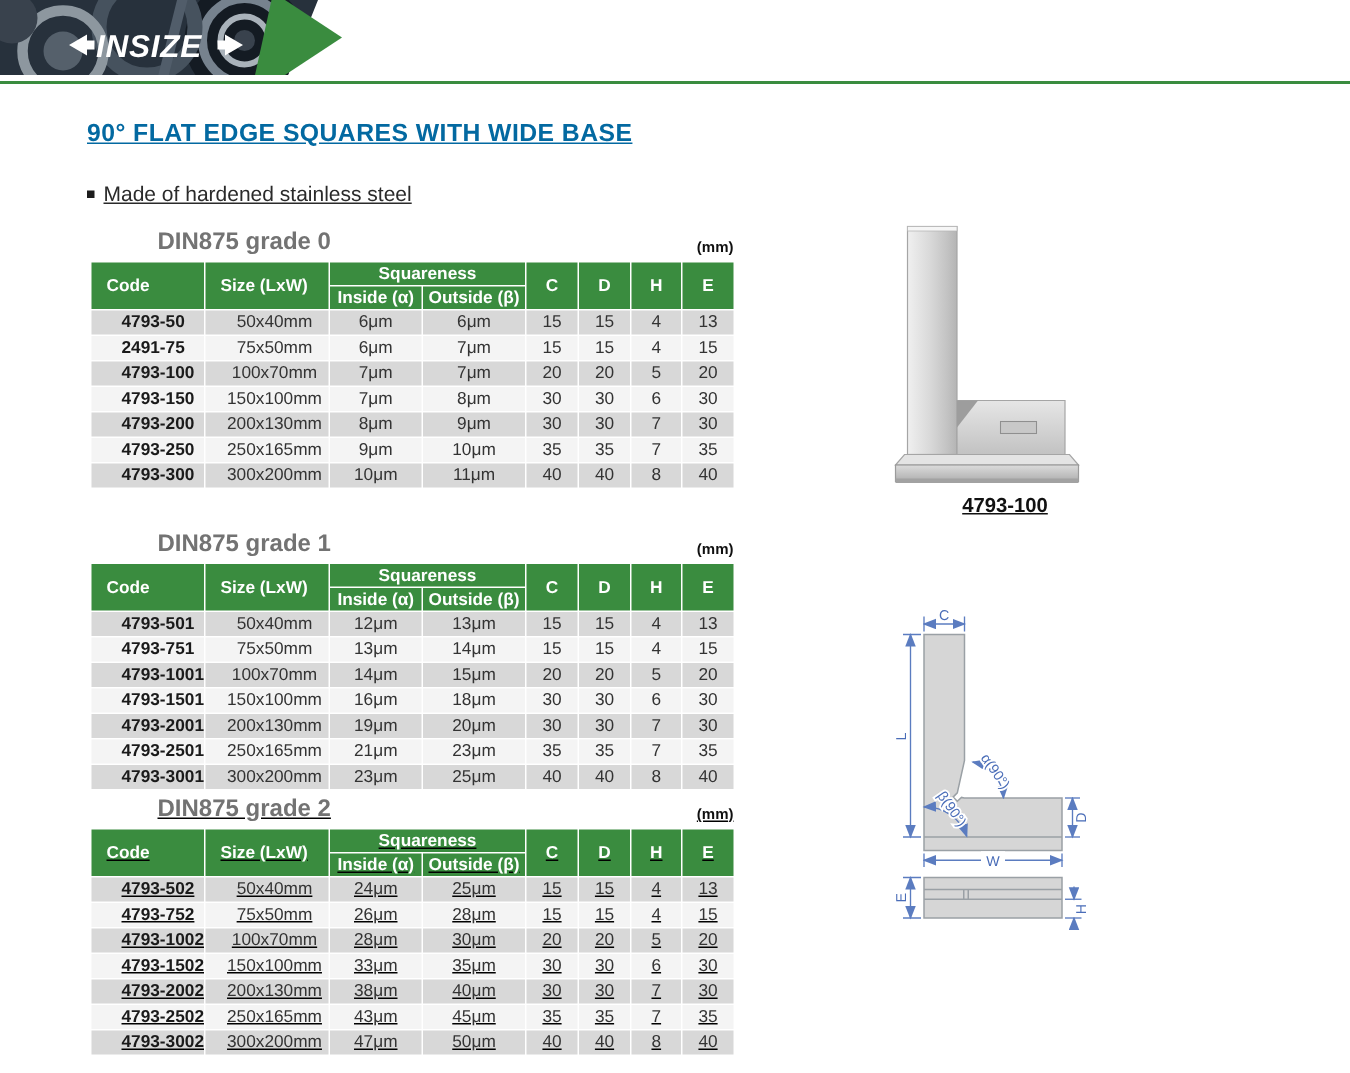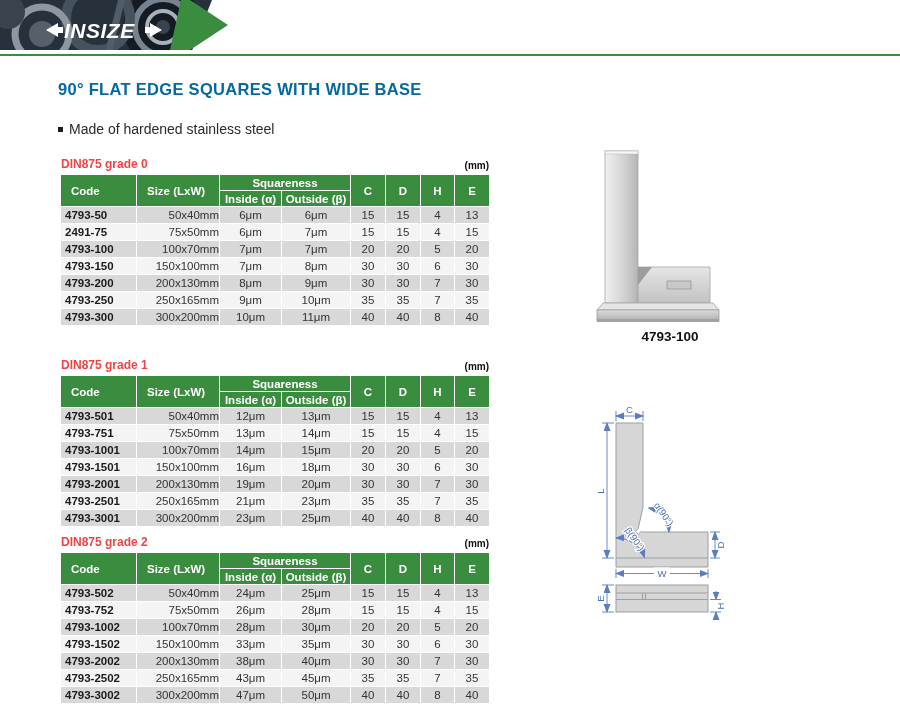"INSIZE" .abs { text-decoration: none -> underline }
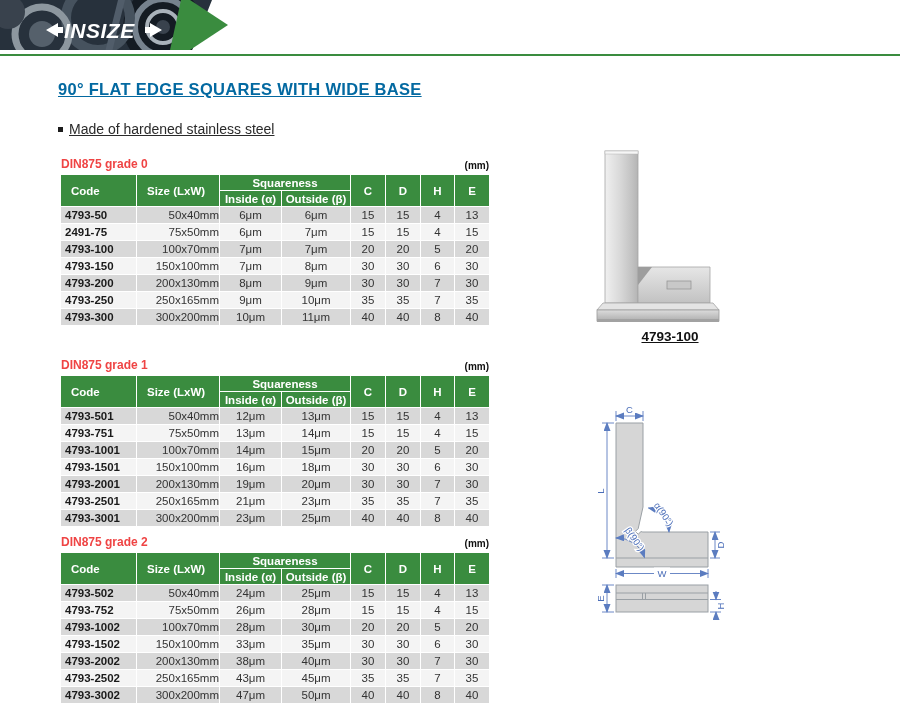"DIN875 grade 0" .tsec-title { color: #ef4444 -> #737373; font-size: 12px -> 16px; margin-left: none -> 44px }
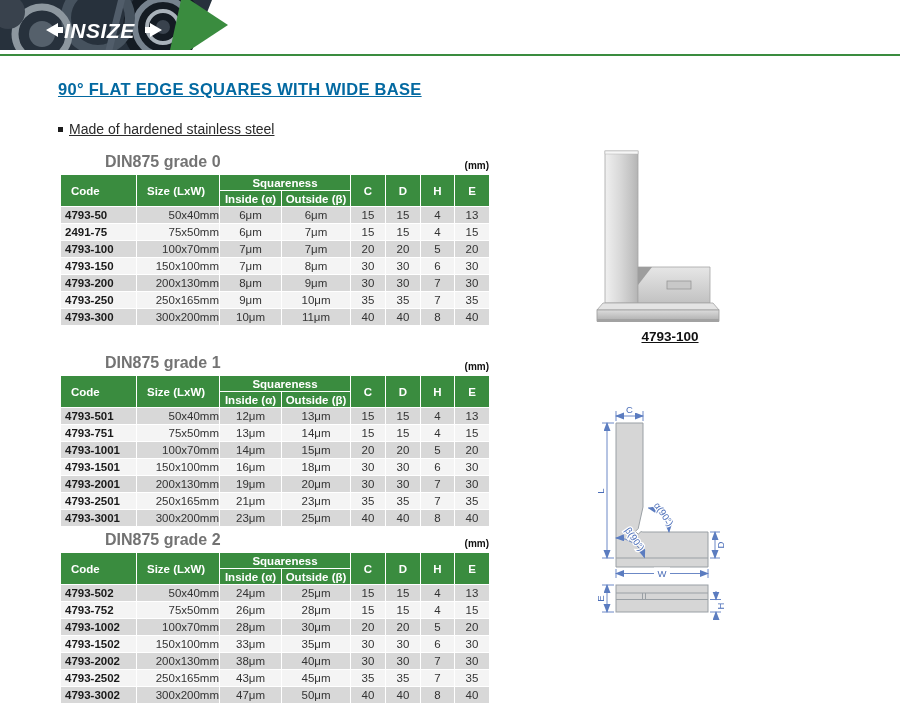"4793-50" td.code { padding-left: 4px -> 20px }
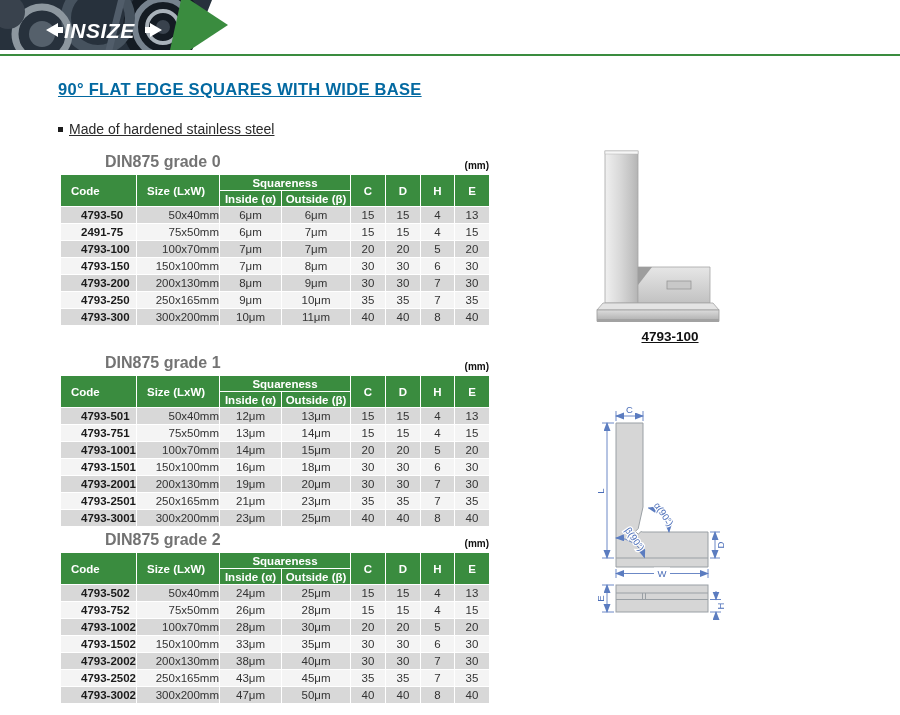"50x40mm" td.size { text-align: right -> center }
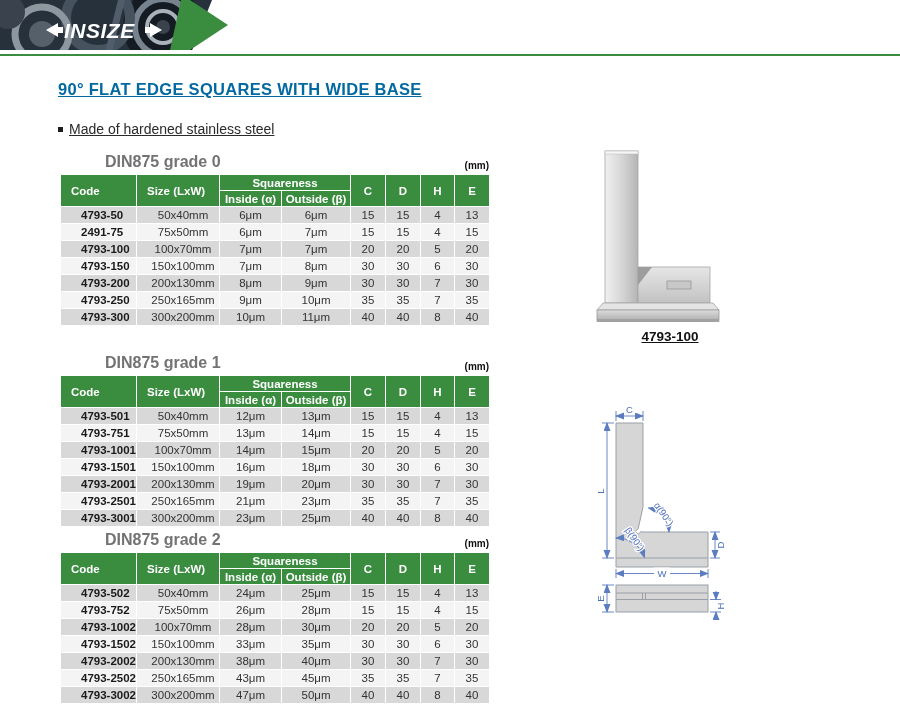"DIN875 grade 2" #tsec2 { text-decoration: none -> underline }
